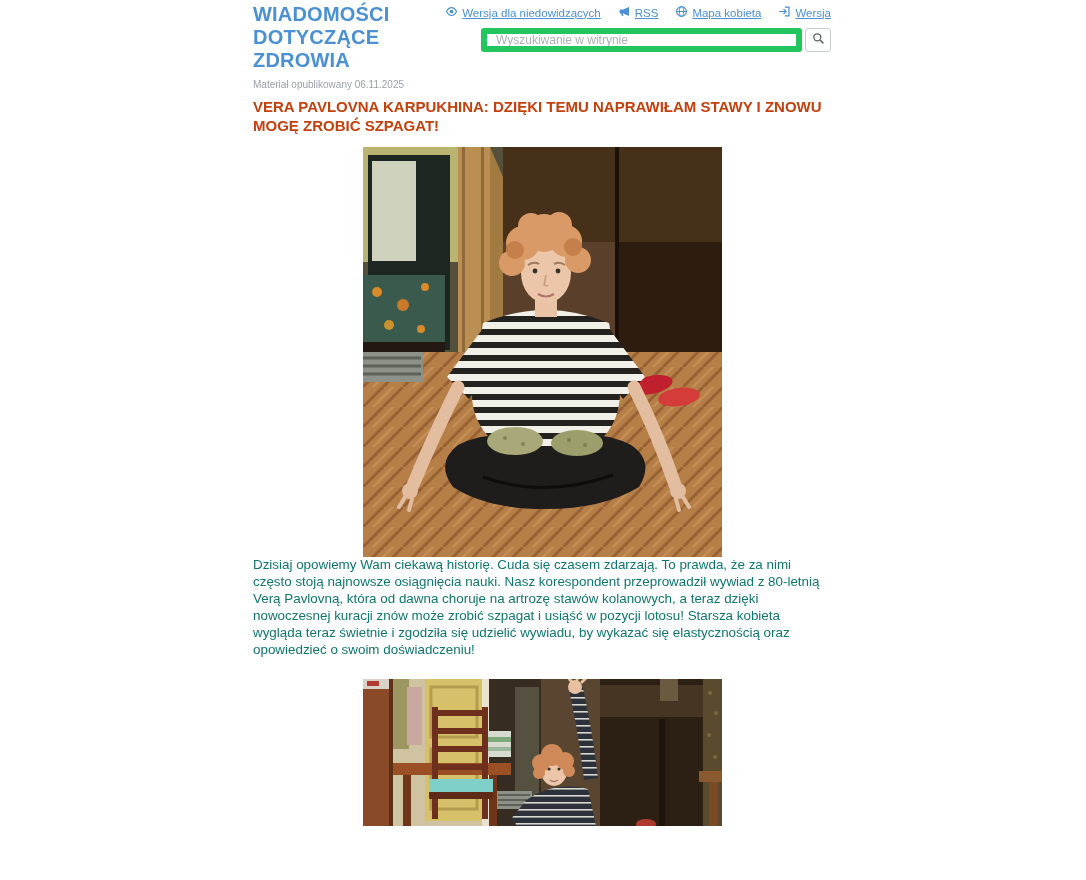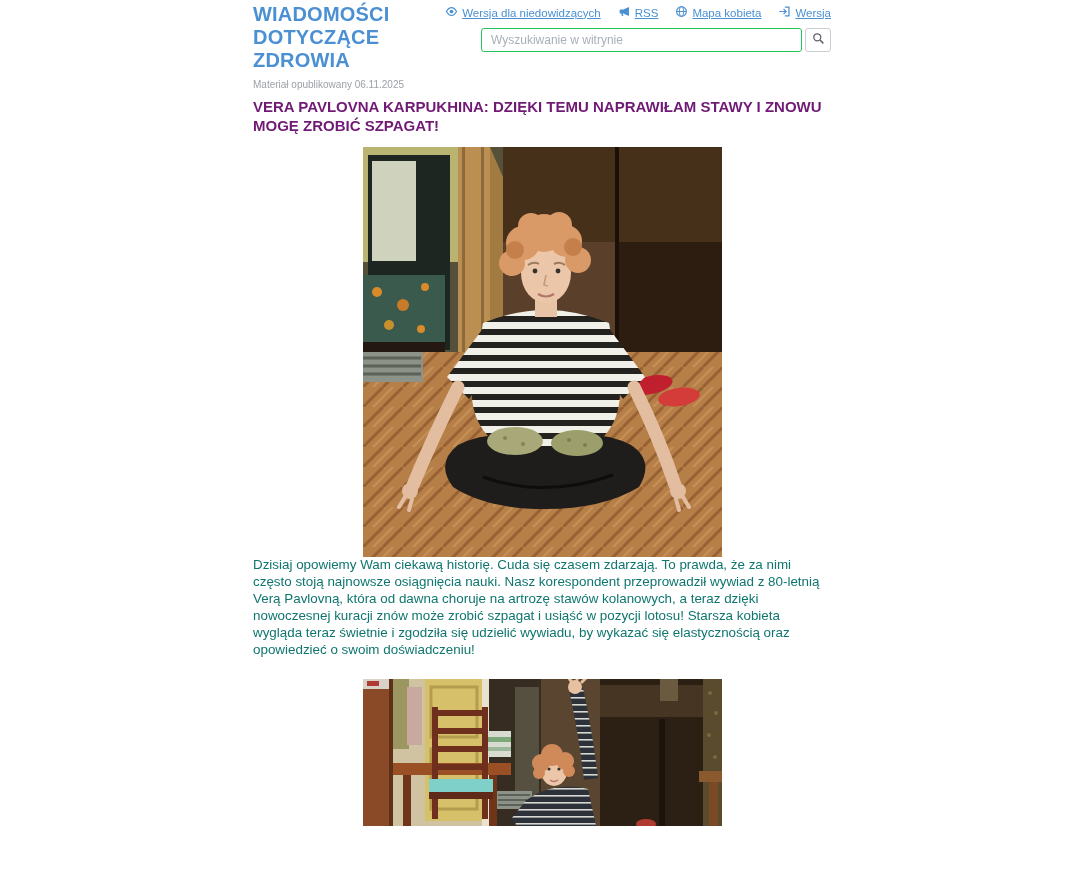"Wyszukiwanie w witrynie" .search-input { border: 1px solid #22c55e -> 6px solid #22c55e }
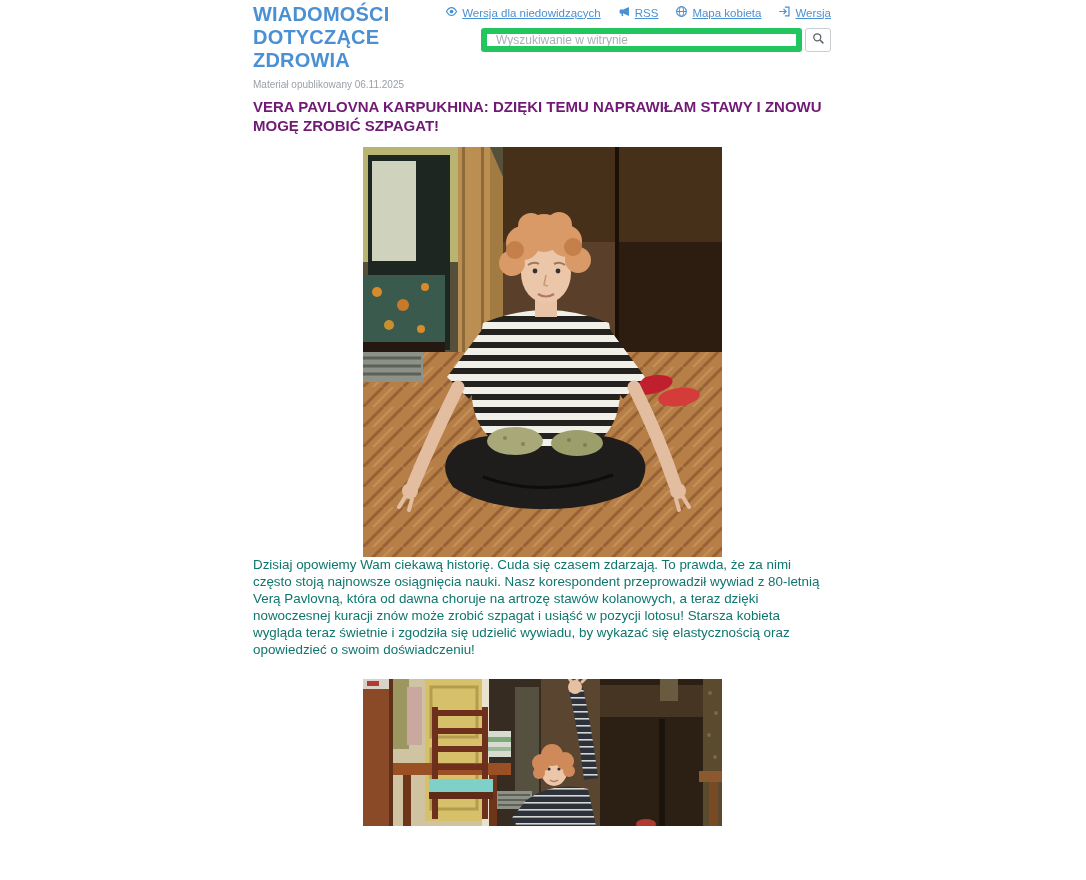"VERA PAVLOVNA KARPUKHINA: DZIĘKI TEMU" .article-subtitle { color: #701a75 -> #c2410c }
